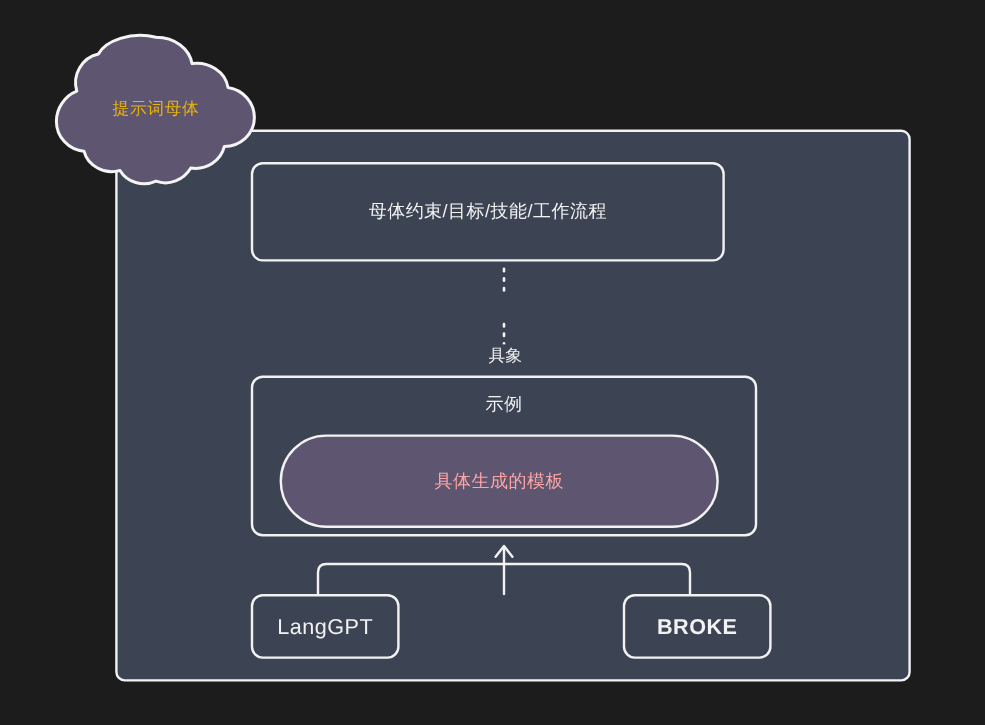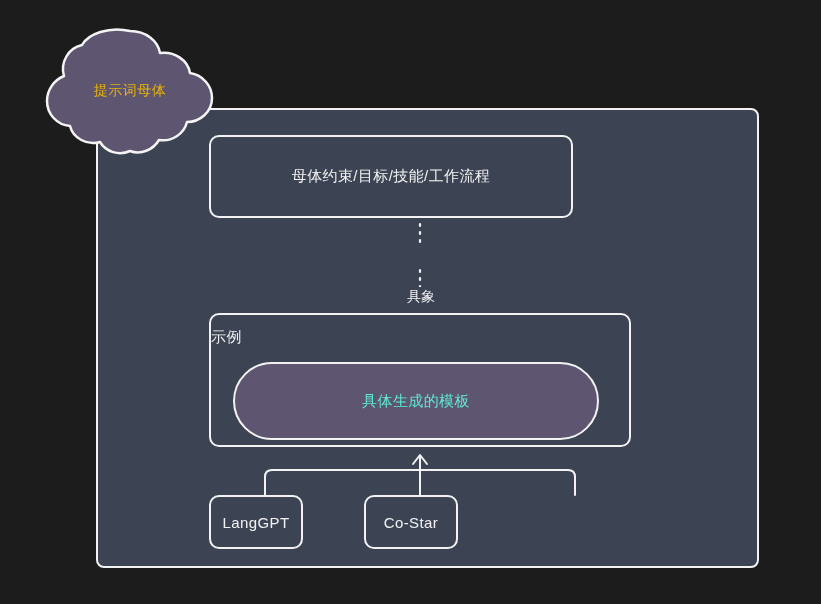"母体约束/目标/技能/工作流程" .box-constraints { width: 364px -> 395px }
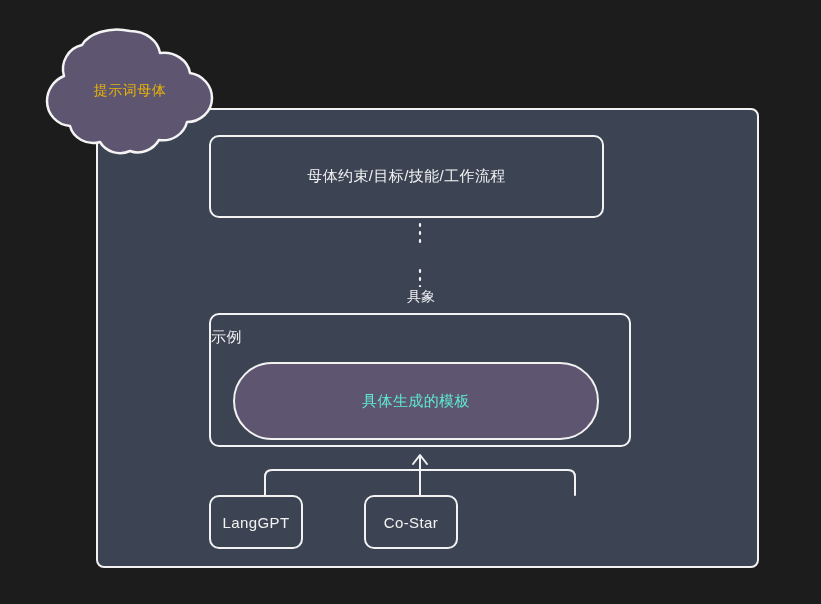"示例" .box-example-title { text-align: left -> center }
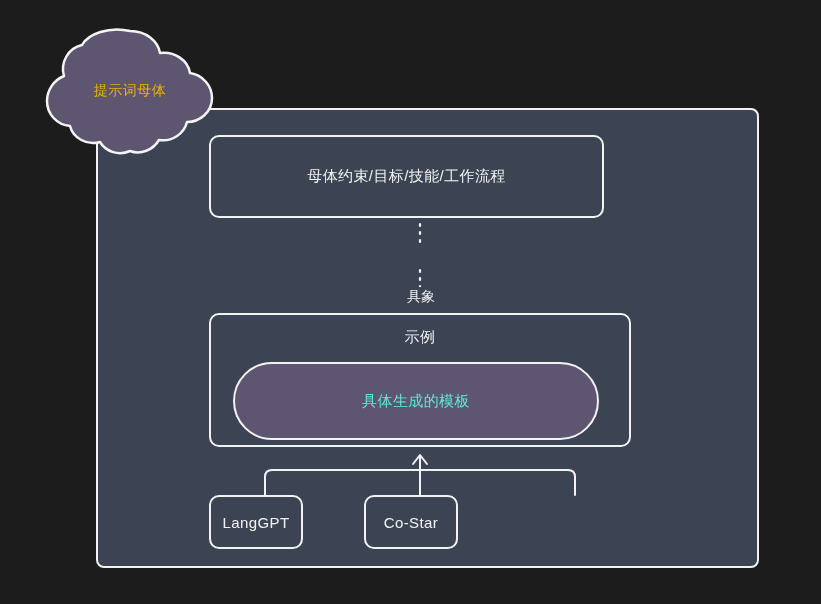"具体生成的模板" .pill-template { color: #5eead4 -> #fca5a5 }
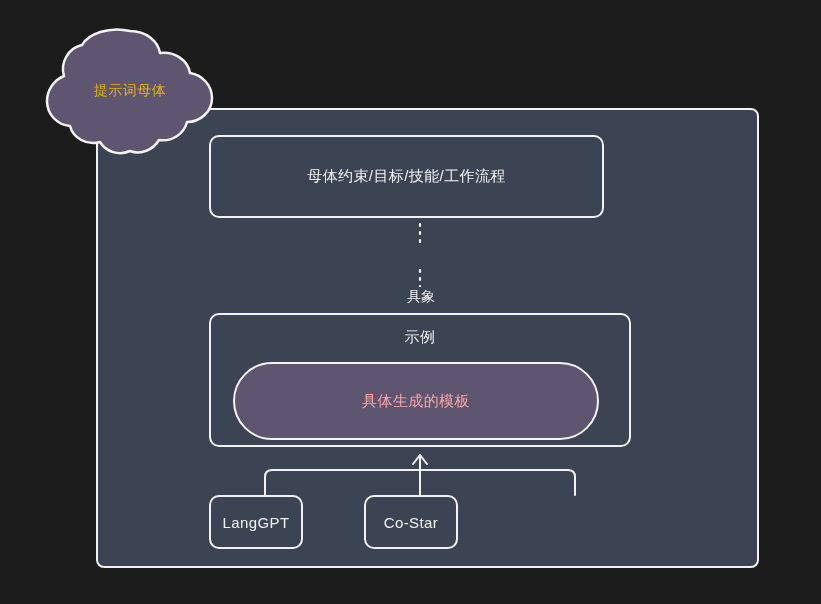"LangGPT" .box-leaf { font-size: 15px -> 18px; width: 94px -> 124px }
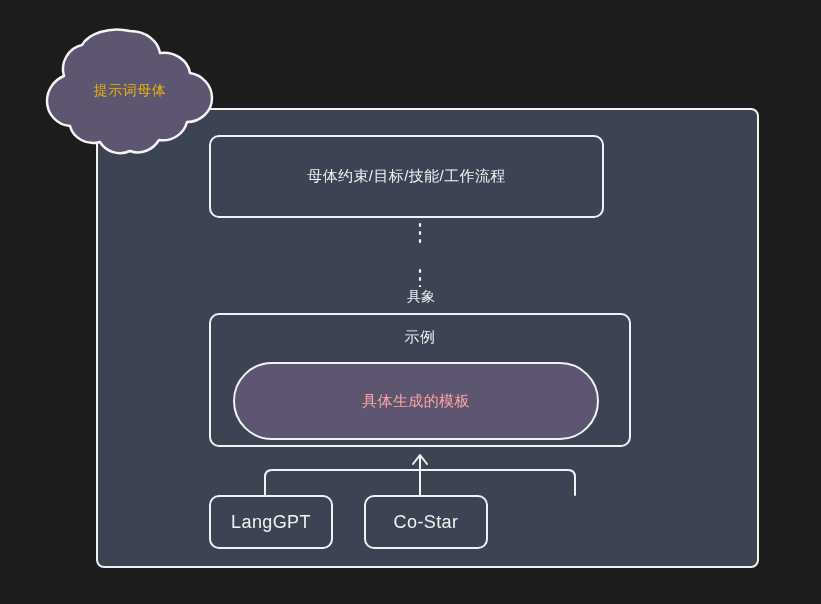"Co-Star" div.node-box { html: <div> <span>Co-Star</span> </div> -> none }
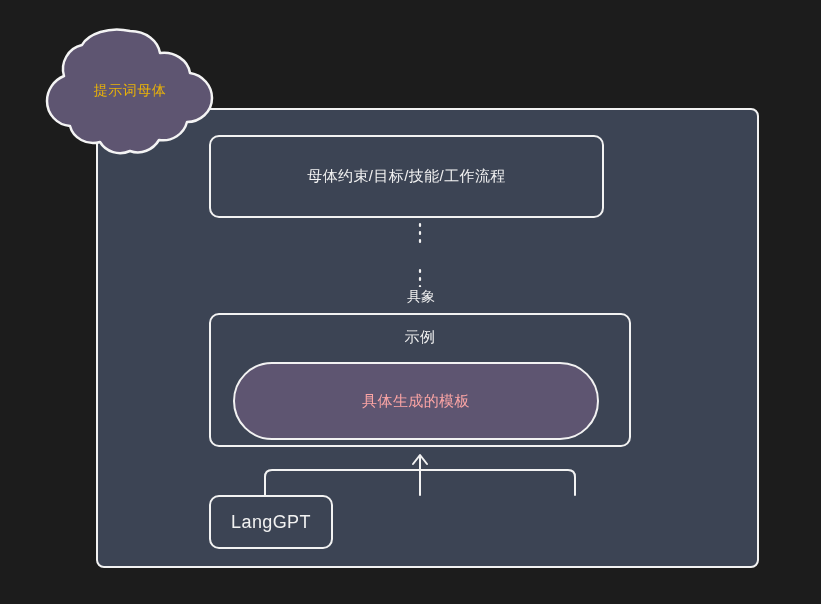"BROKE" div.node-box { html: none -> <div> <span>BROKE</span> </div> }
